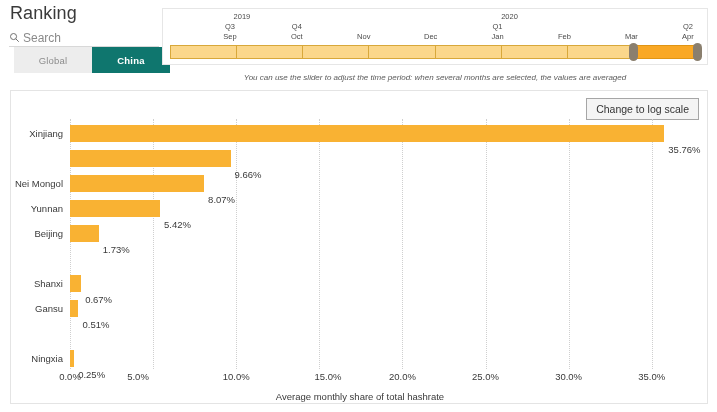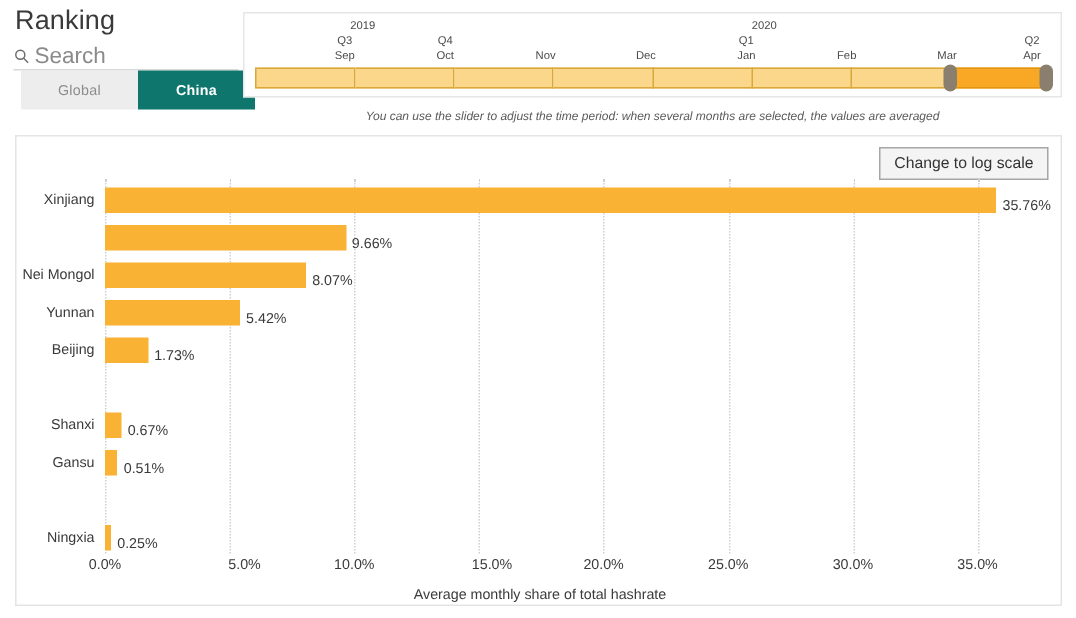"Search" #search-input { font-size: 15px -> 12px }
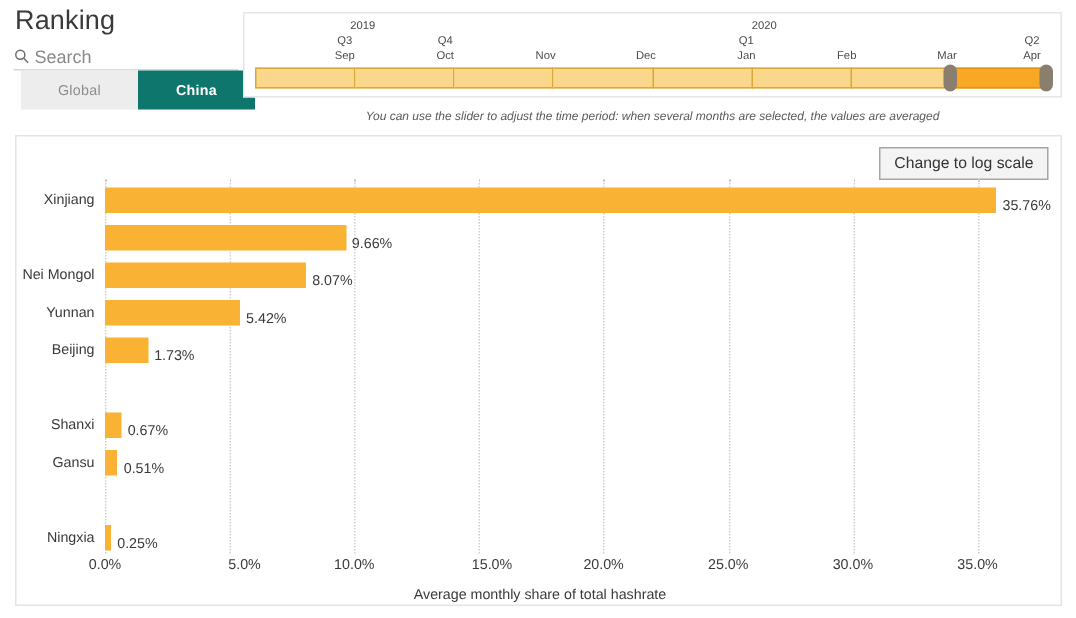"35.76%" .bar-value { top: 4px -> 16px }
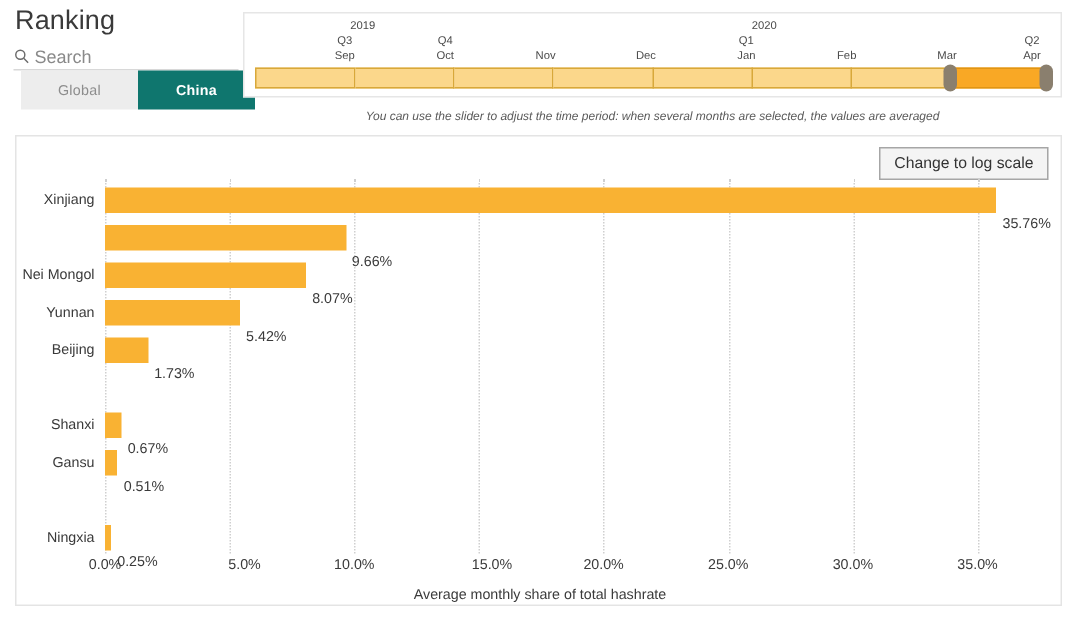"5.0%" div.x-tick { left: 152px -> 127px }
